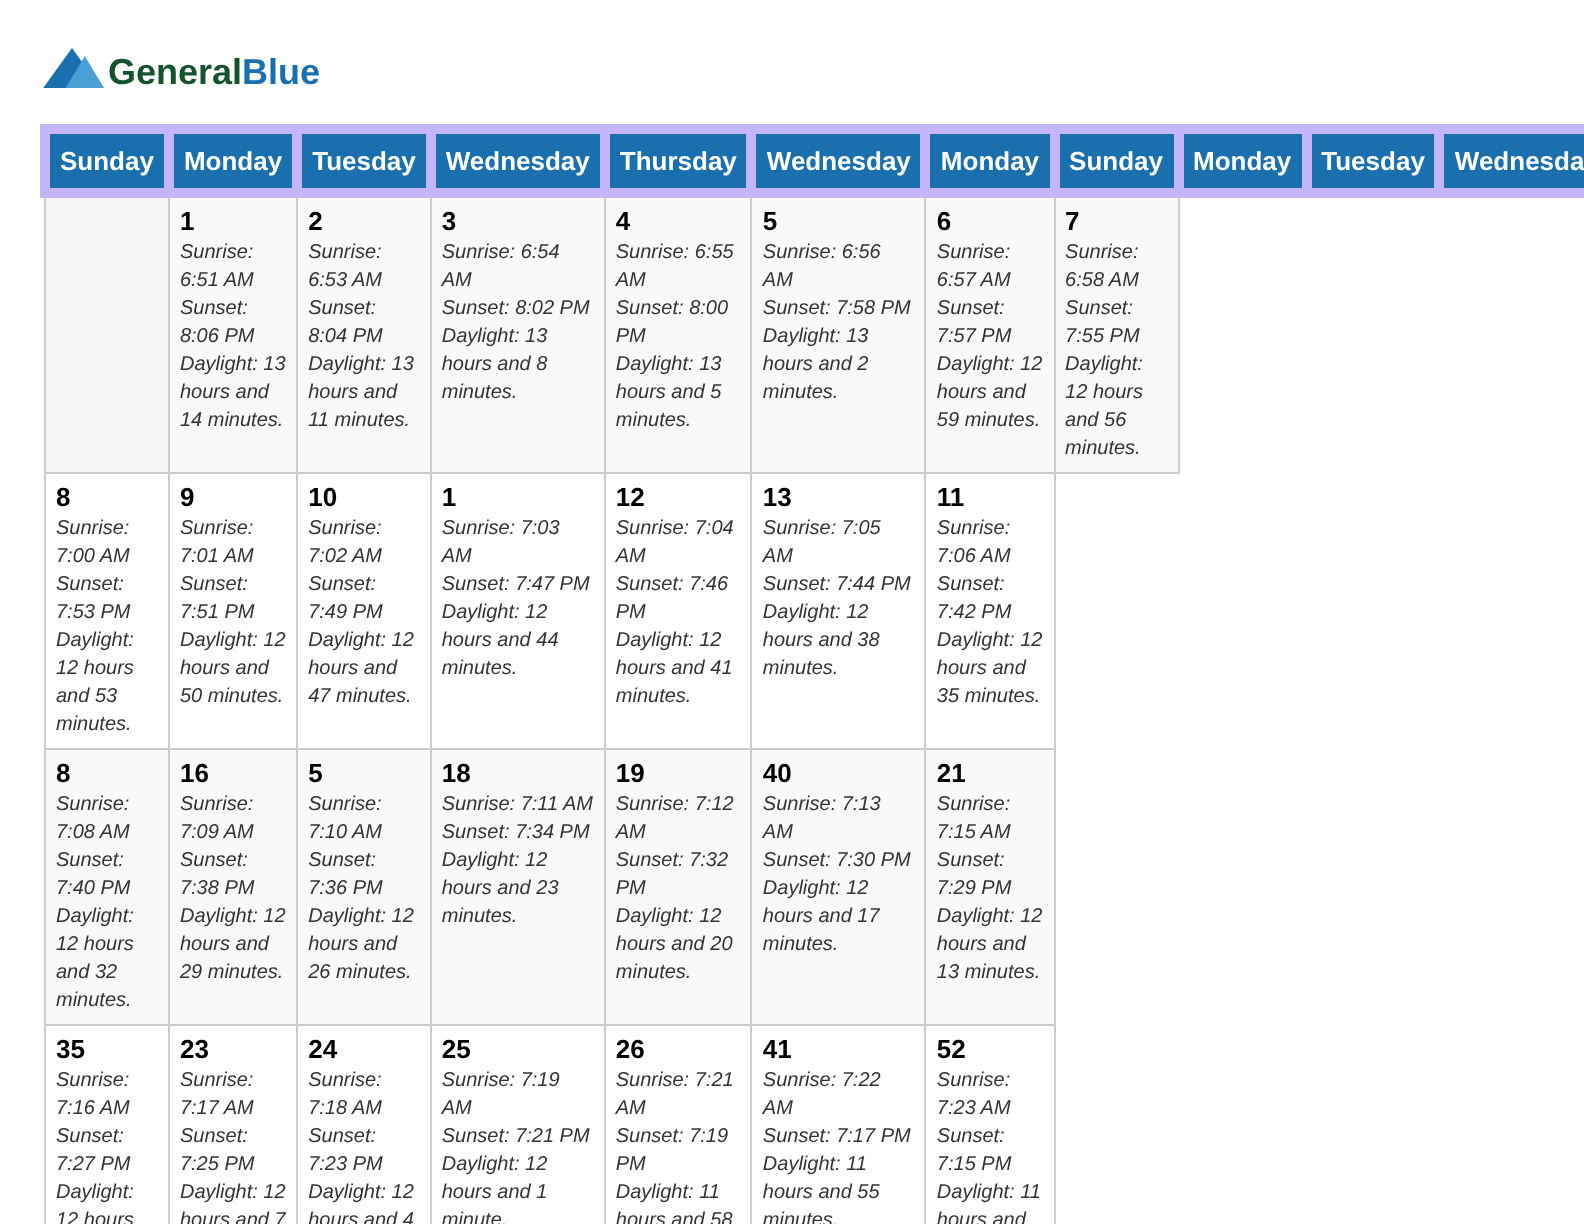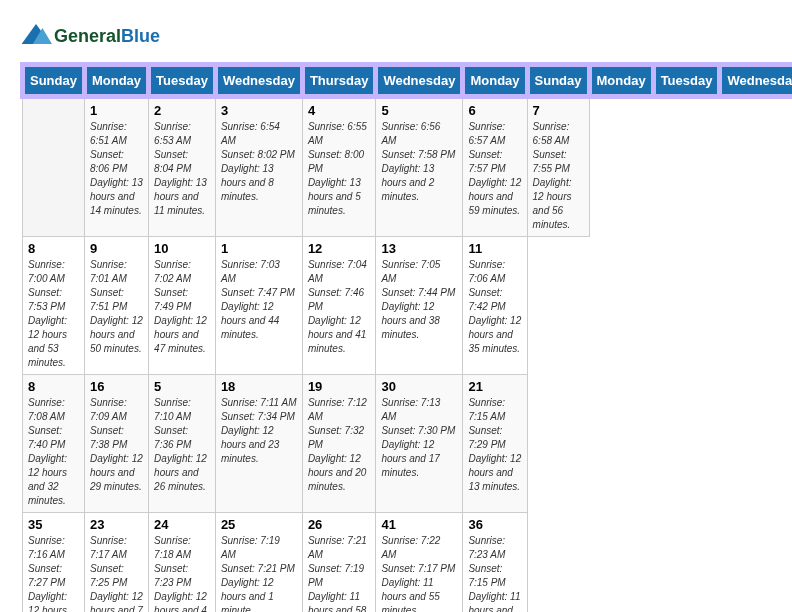"30" div.day-num { text: 30 -> 40 }
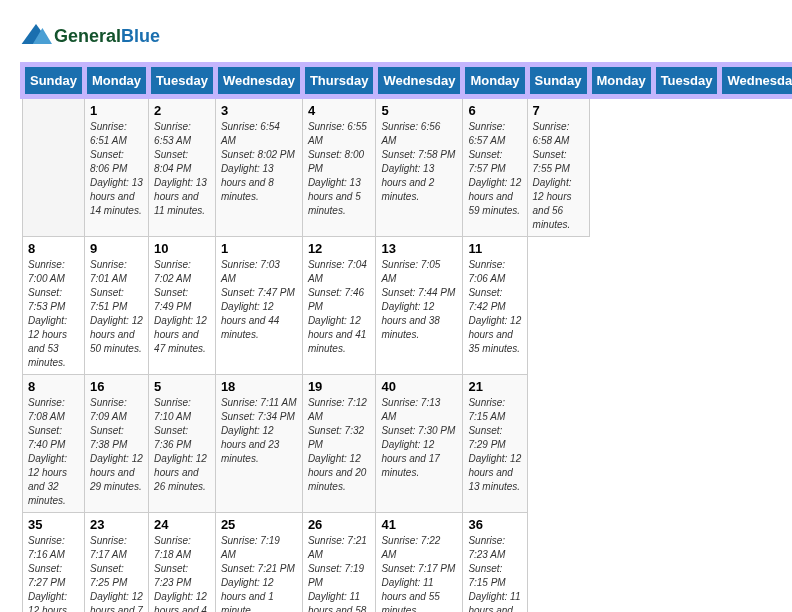"36" div.day-num { text: 36 -> 52 }
